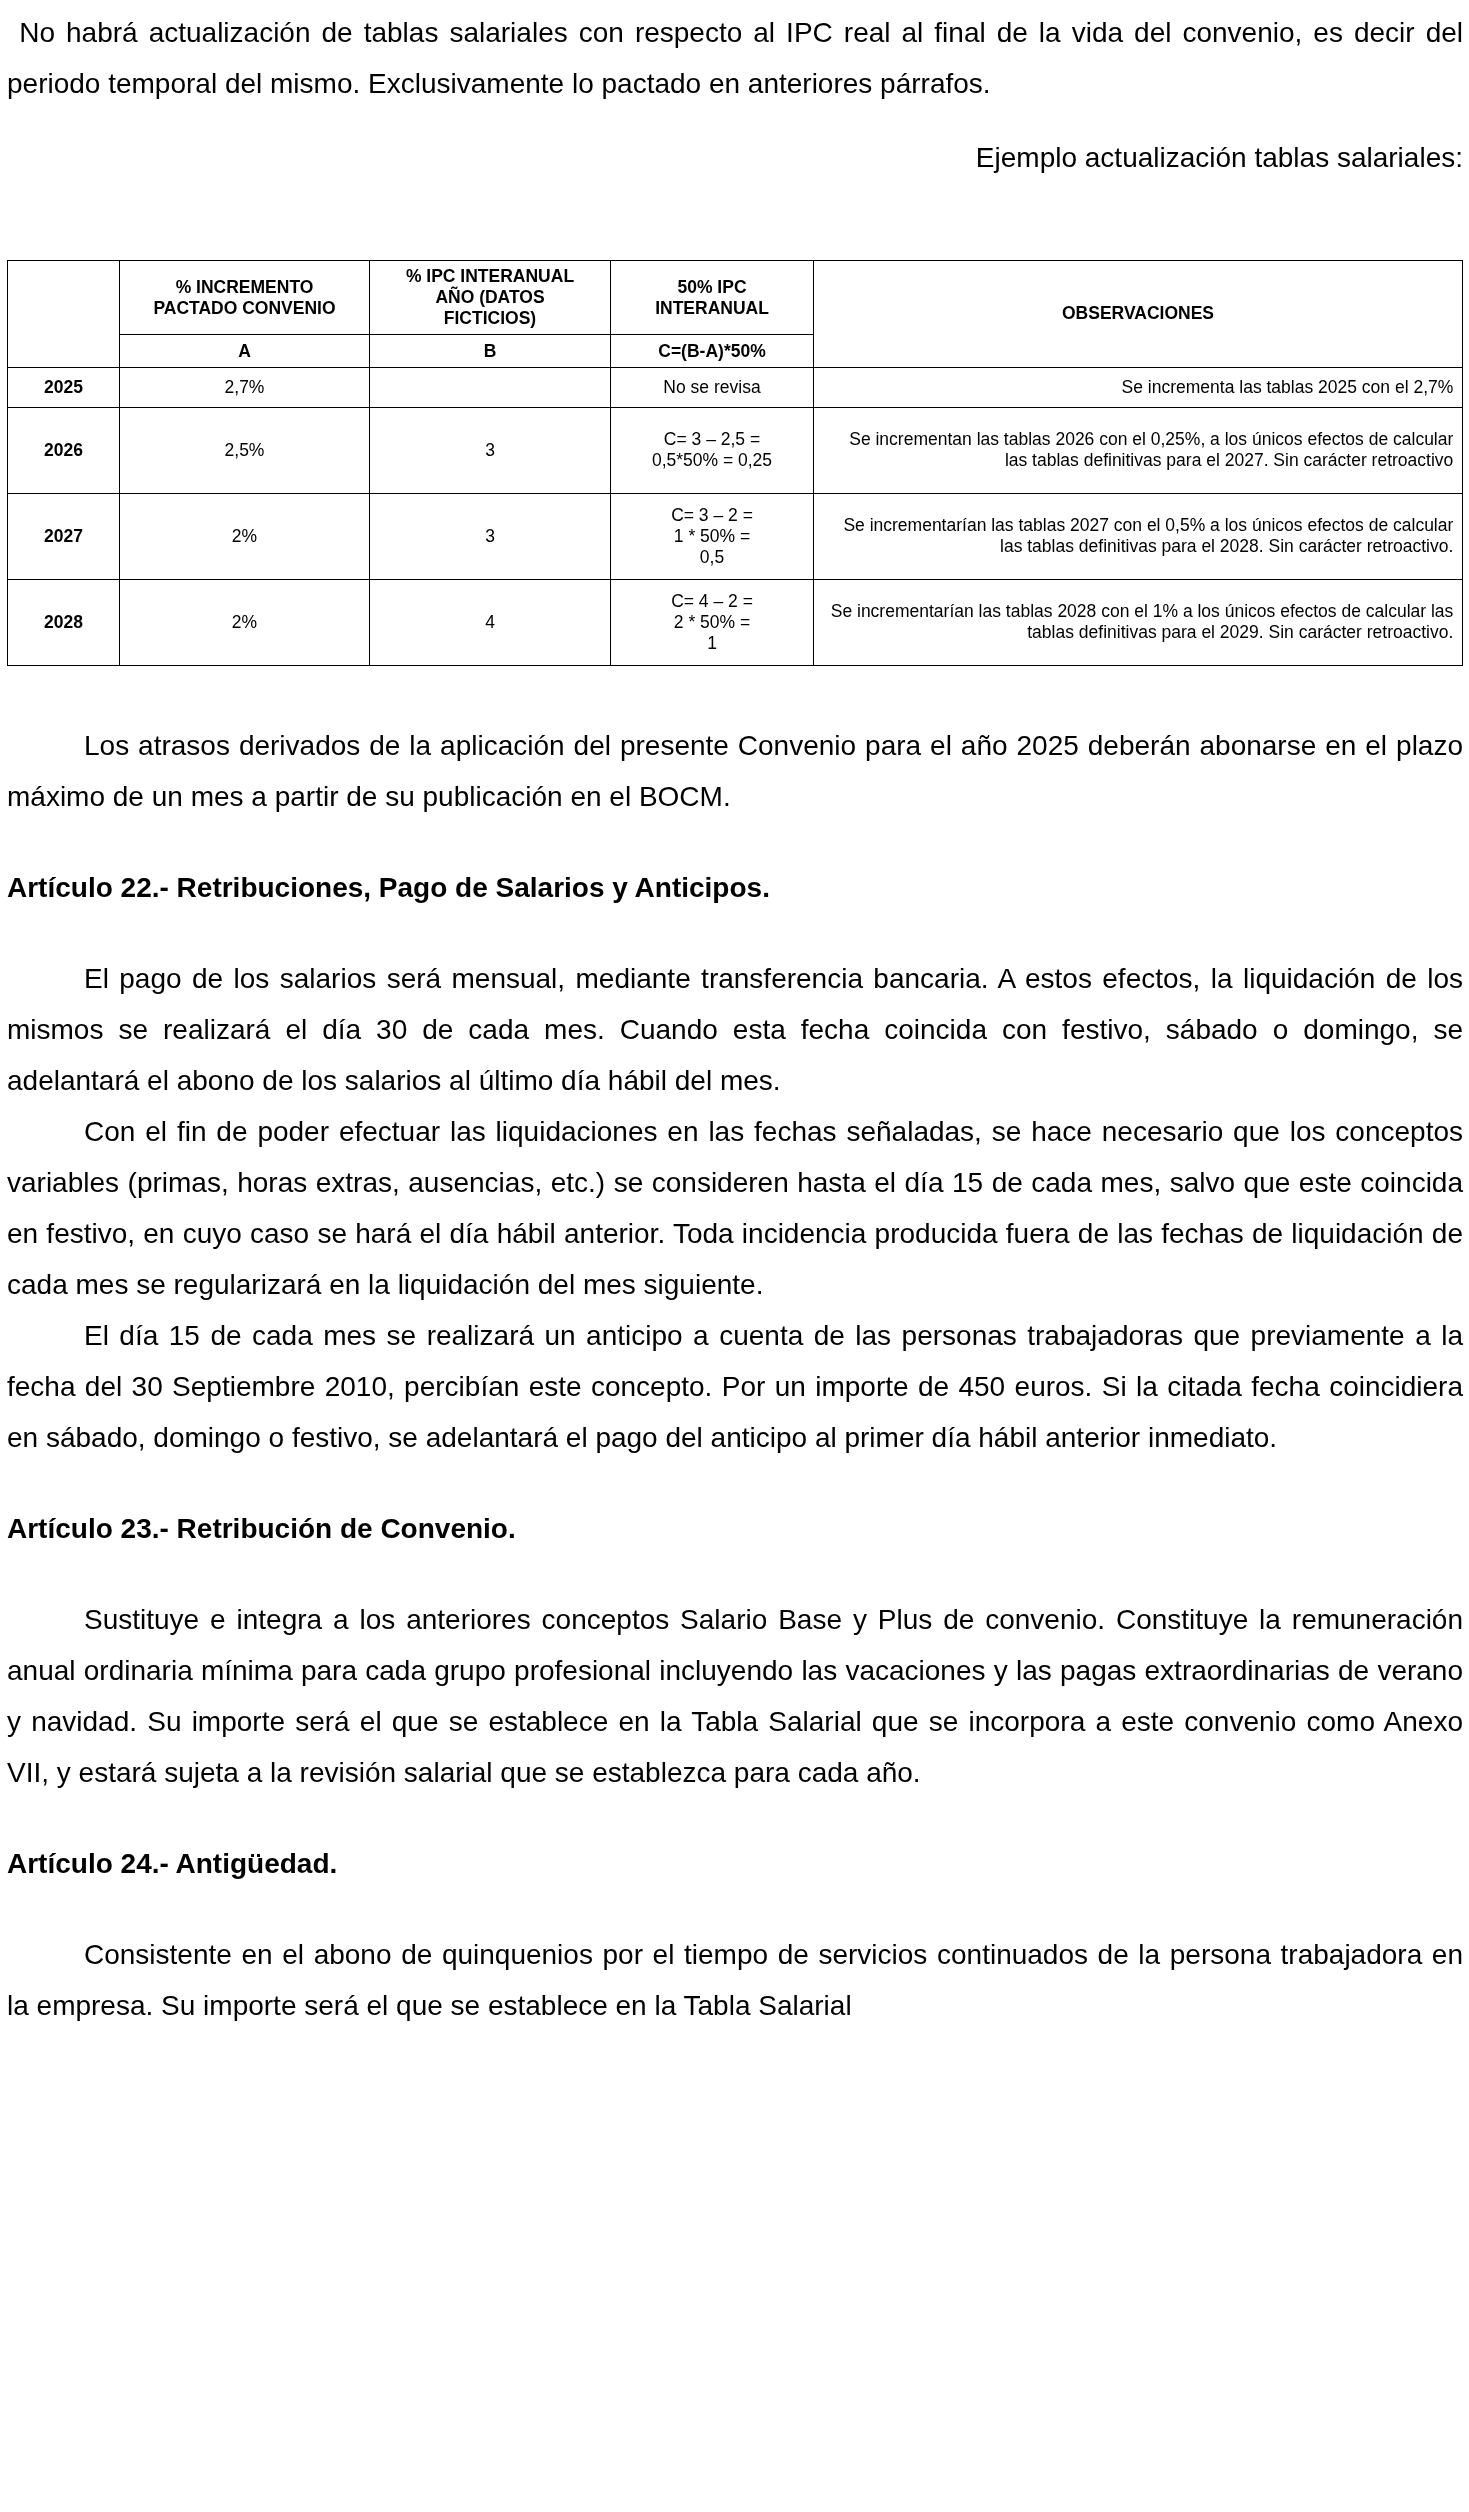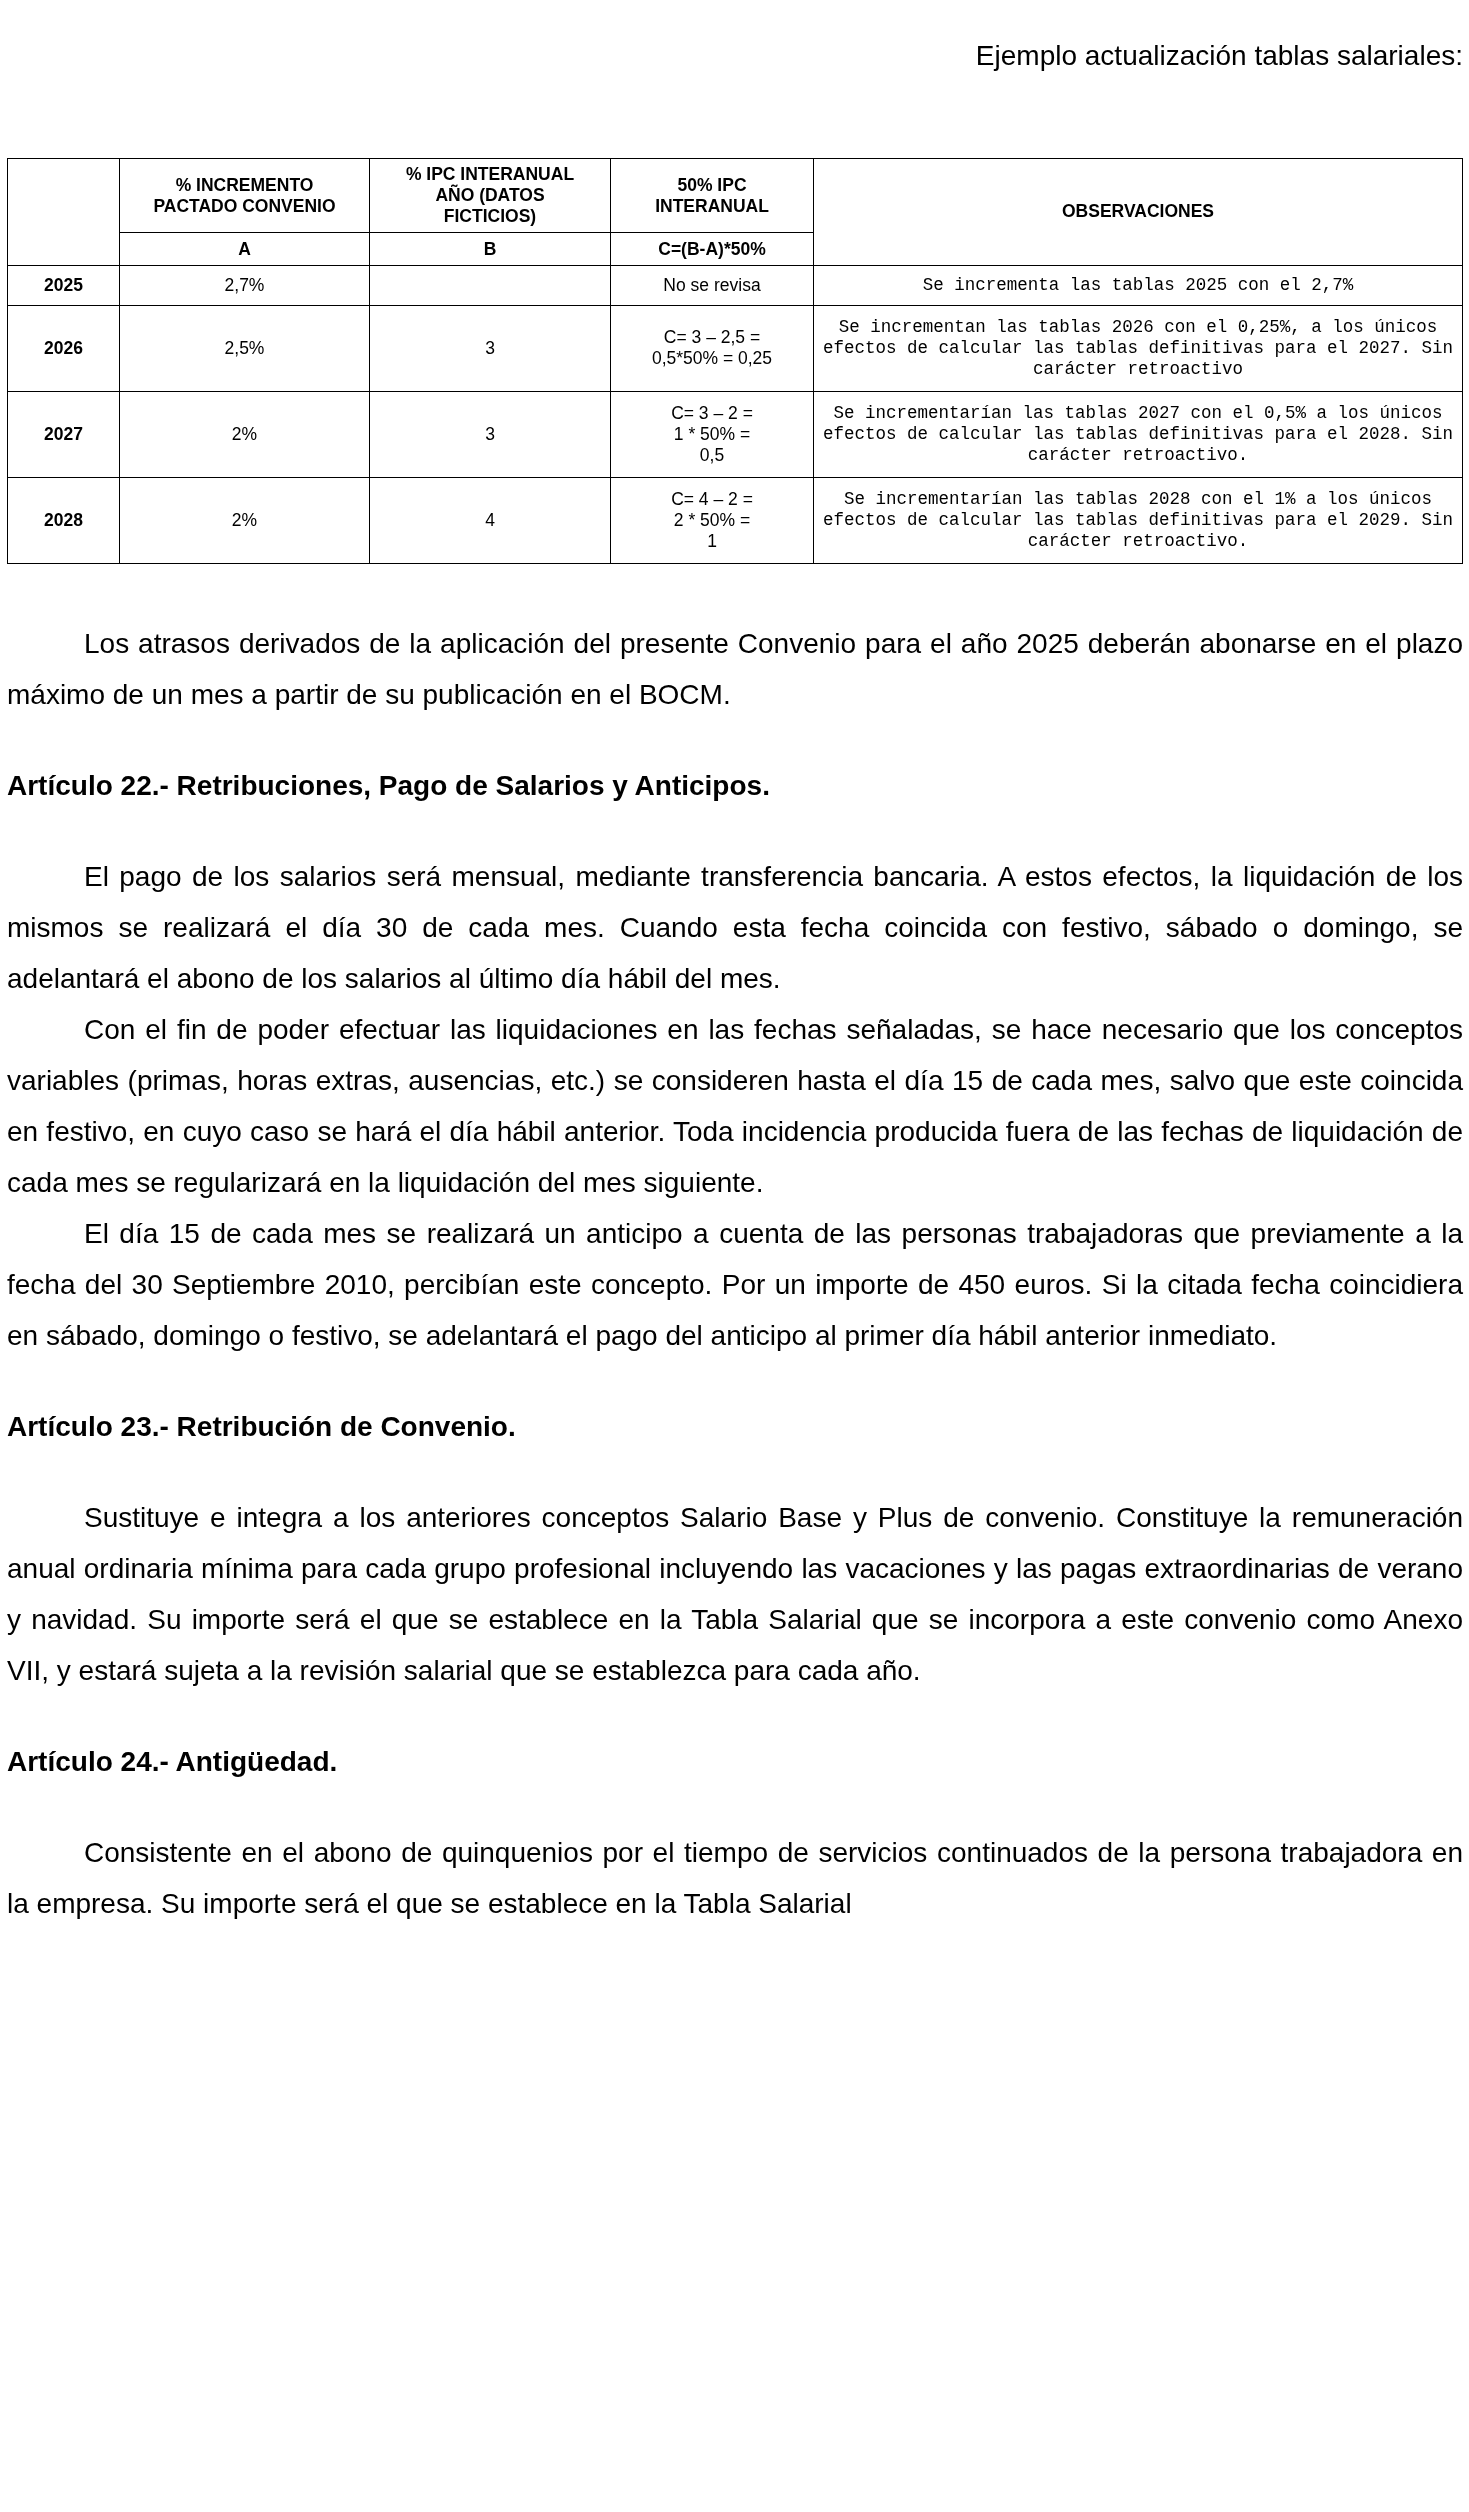"No habrá actualización de tablas" p.para { html: none -> <p>No habrá actualización de tablas salariales con respecto al IPC real al final de la vida del convenio, es decir del periodo temporal del mismo. Exclusivamente lo pactado en anteriores párrafos.</p> }
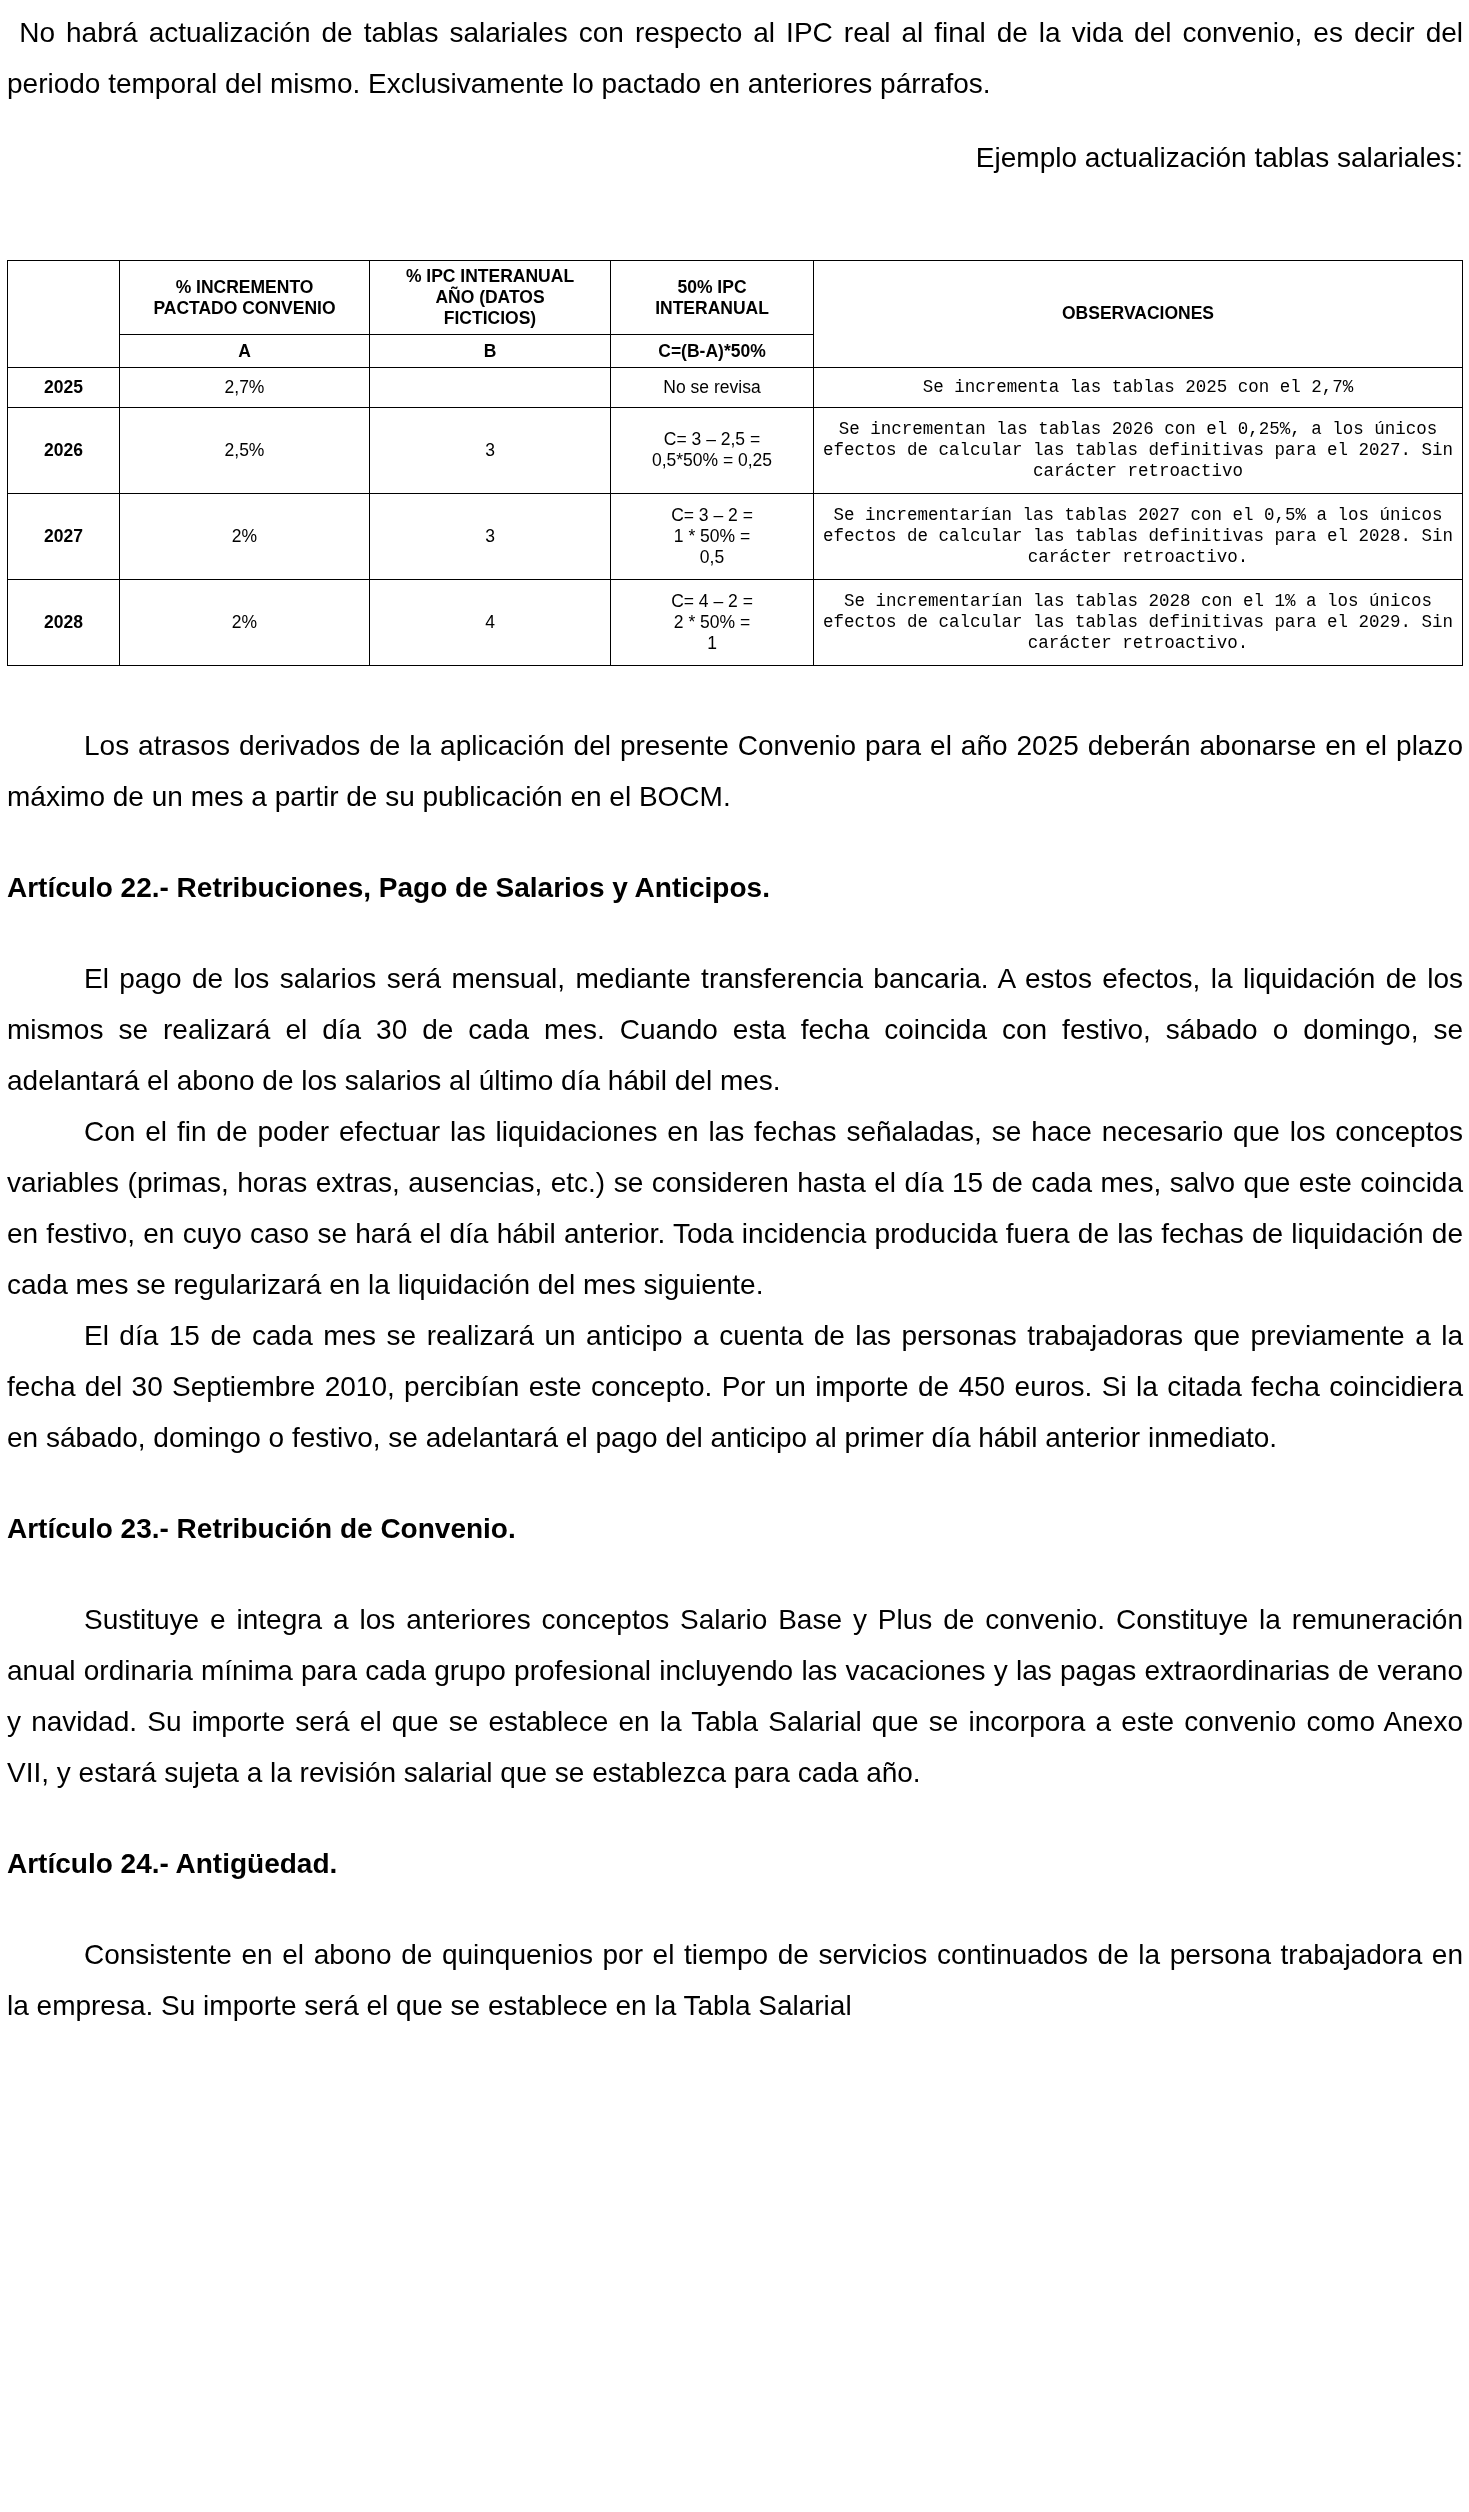"Se incrementa las tablas 2025" .cell-obs { font-family: Liberation Mono, monospace -> none; text-align: center -> right }
